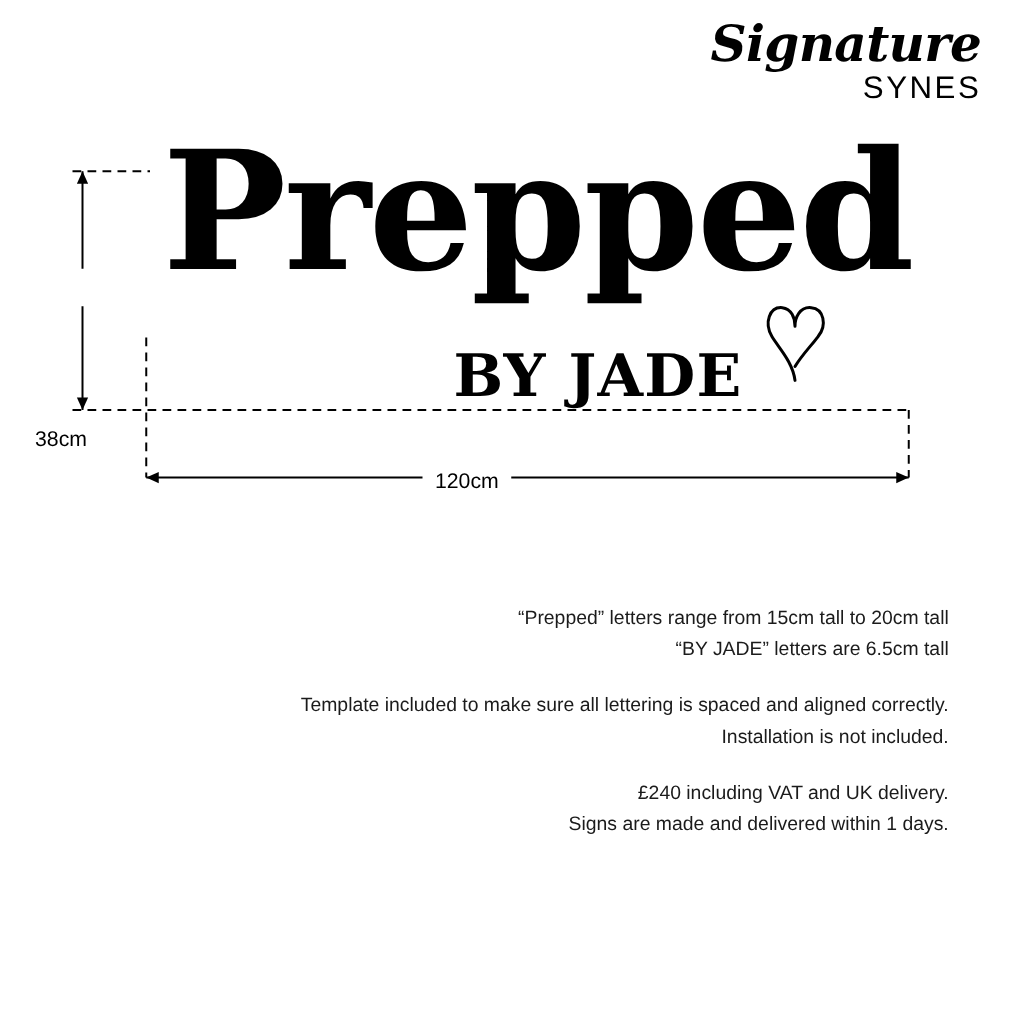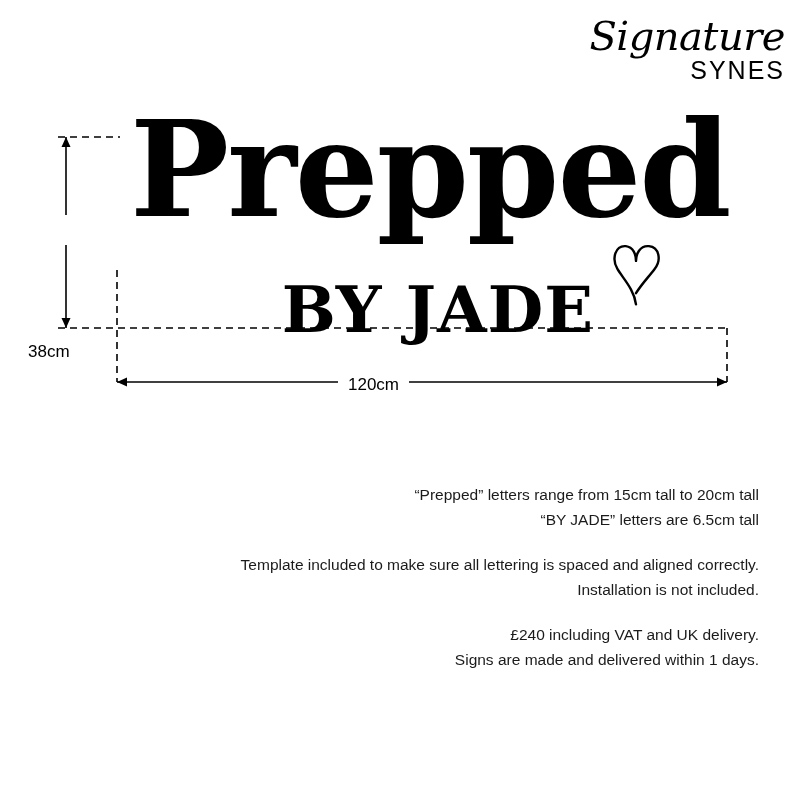"Signature" .logo-script { font-weight: 400 -> 700 }
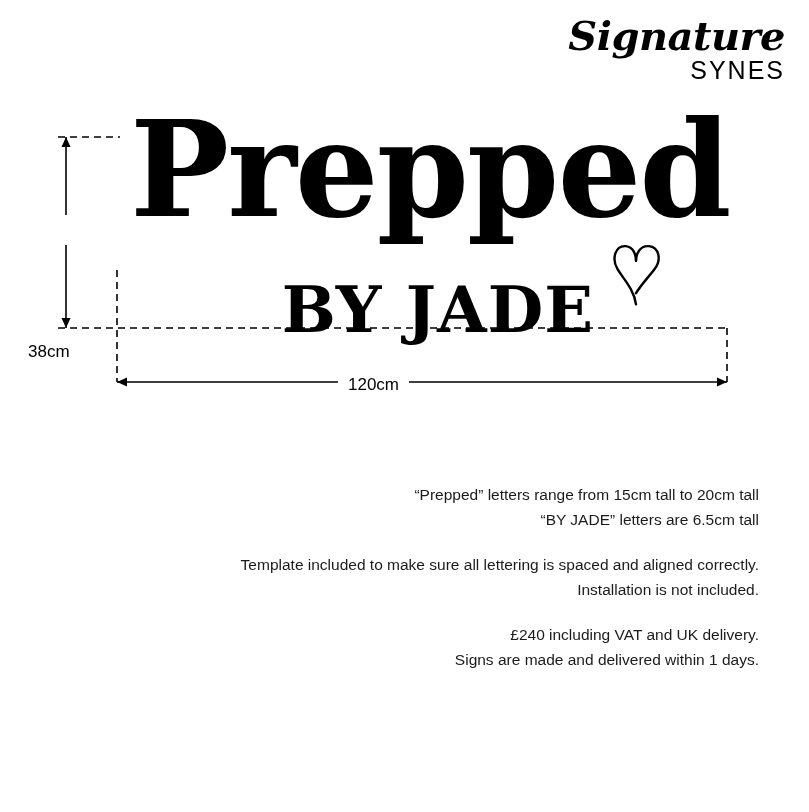"BY JADE" .word-sub { font-size: 64px -> 47px }
